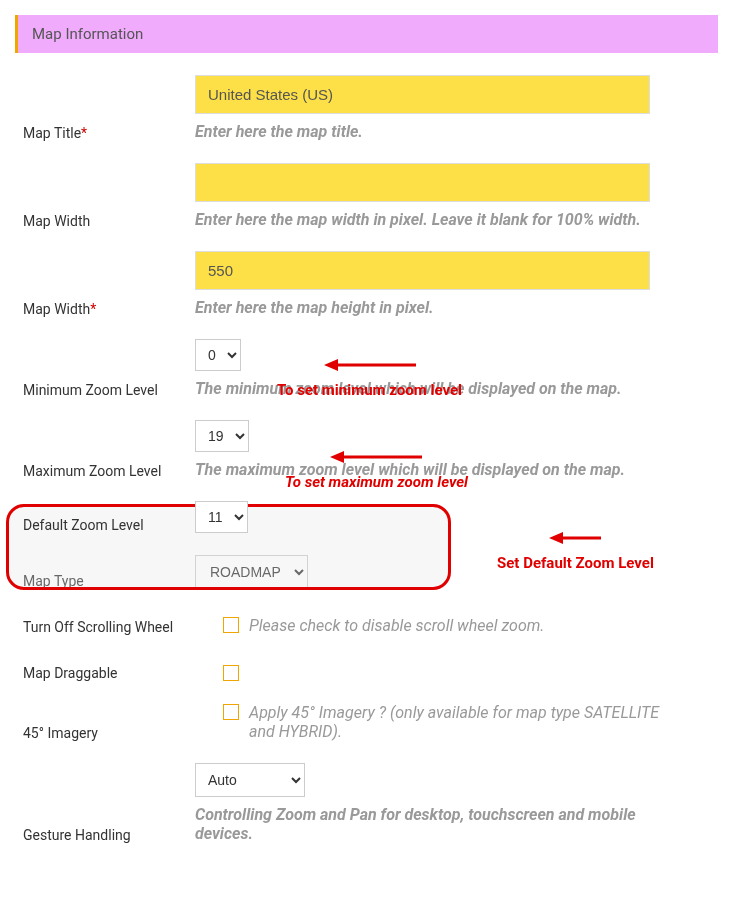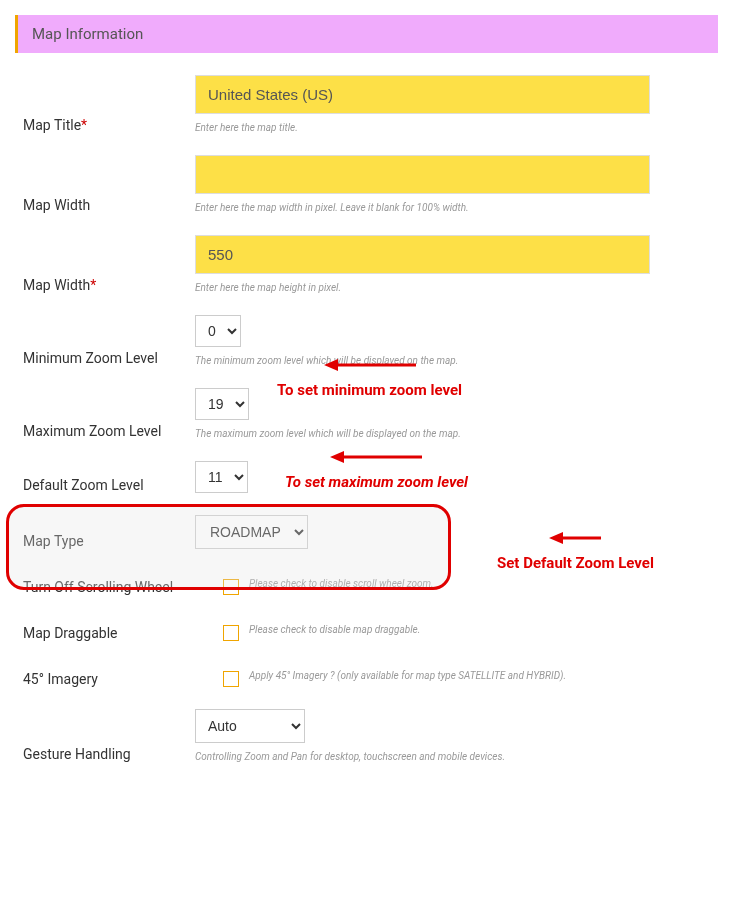"Enter here the map title." .helper-text { font-size: 10px -> 16px; font-weight: none -> bold }
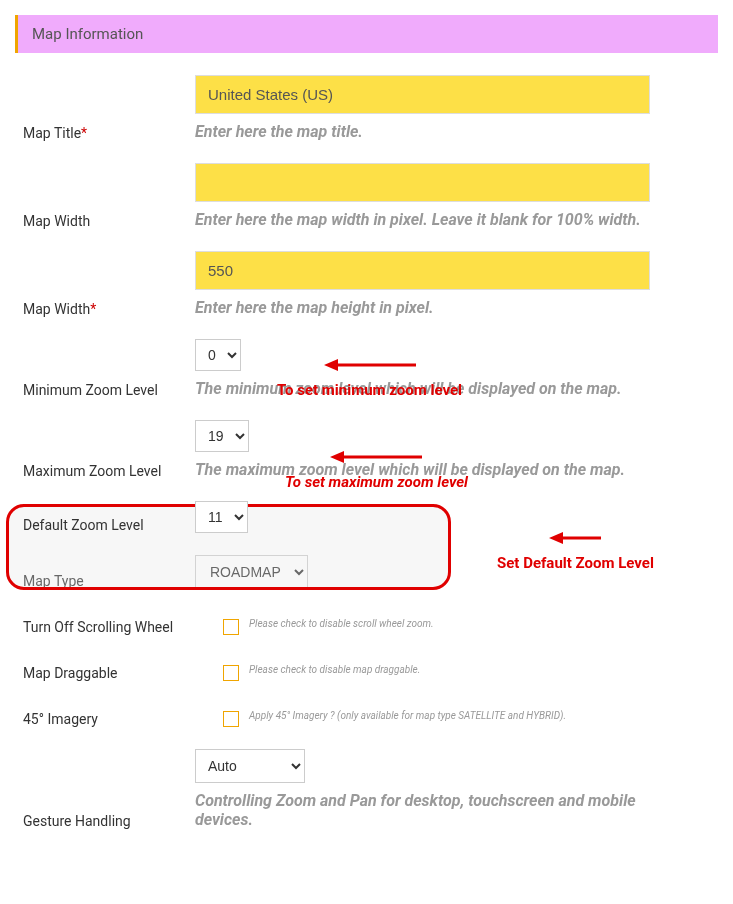"Please check to disable scroll" .checkbox-label { font-size: 10px -> 16px }
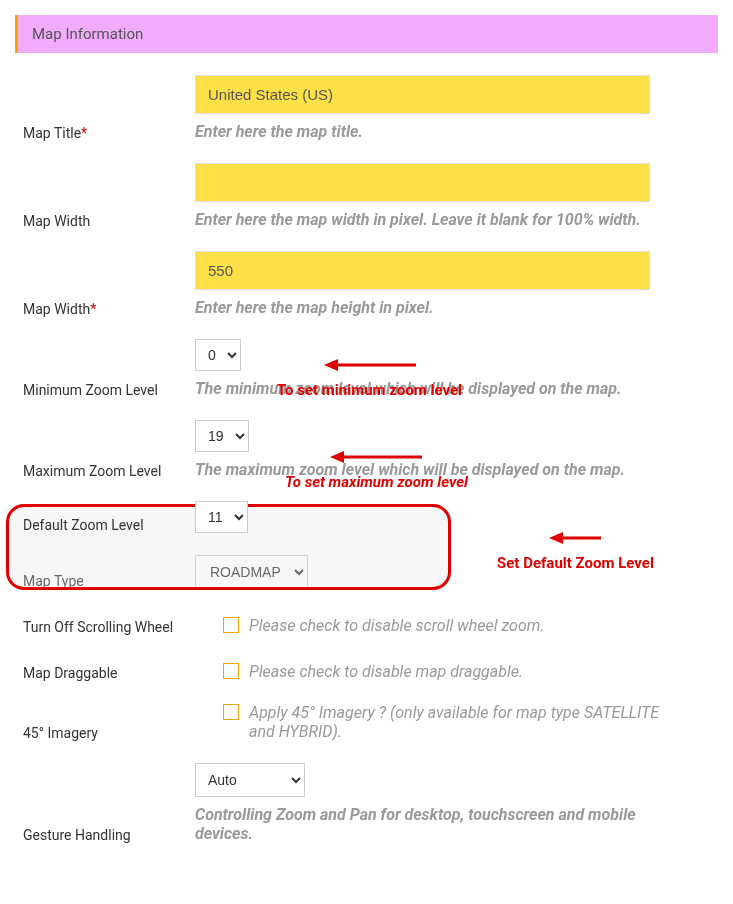"Please check to disable map" span.checkbox-label { html: <span>Please check to disable map draggable.</span> -> none }
